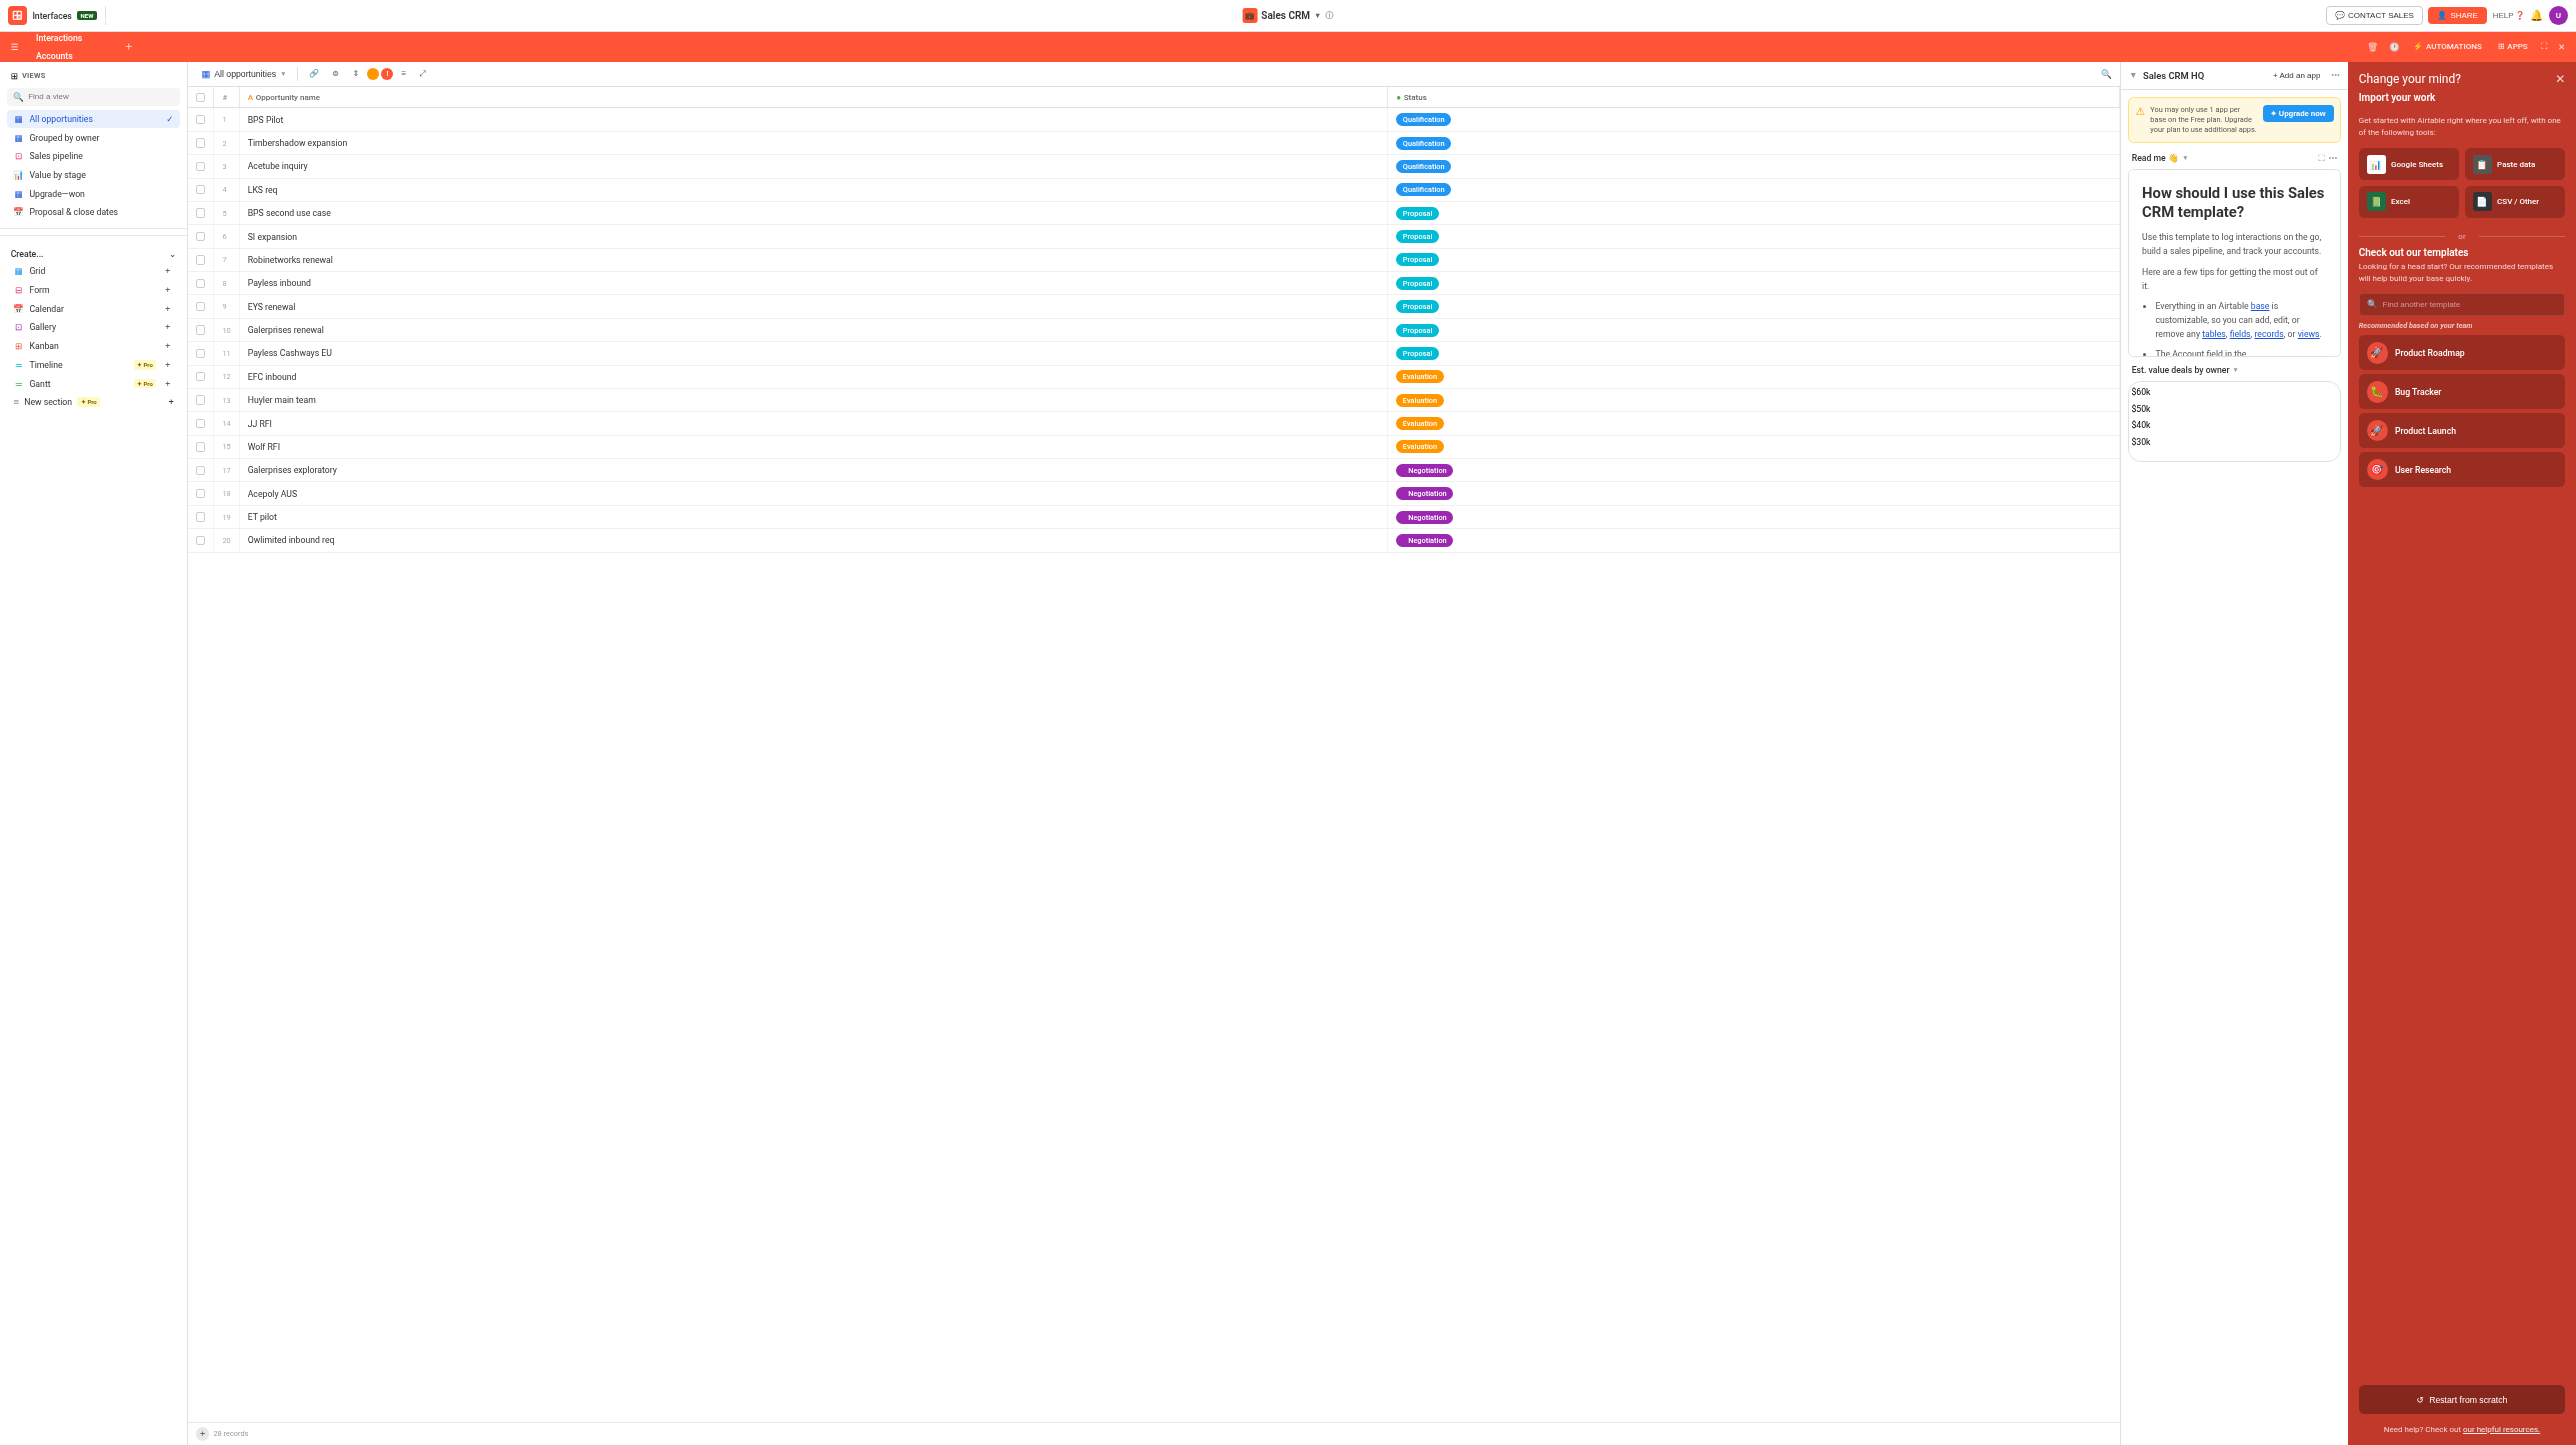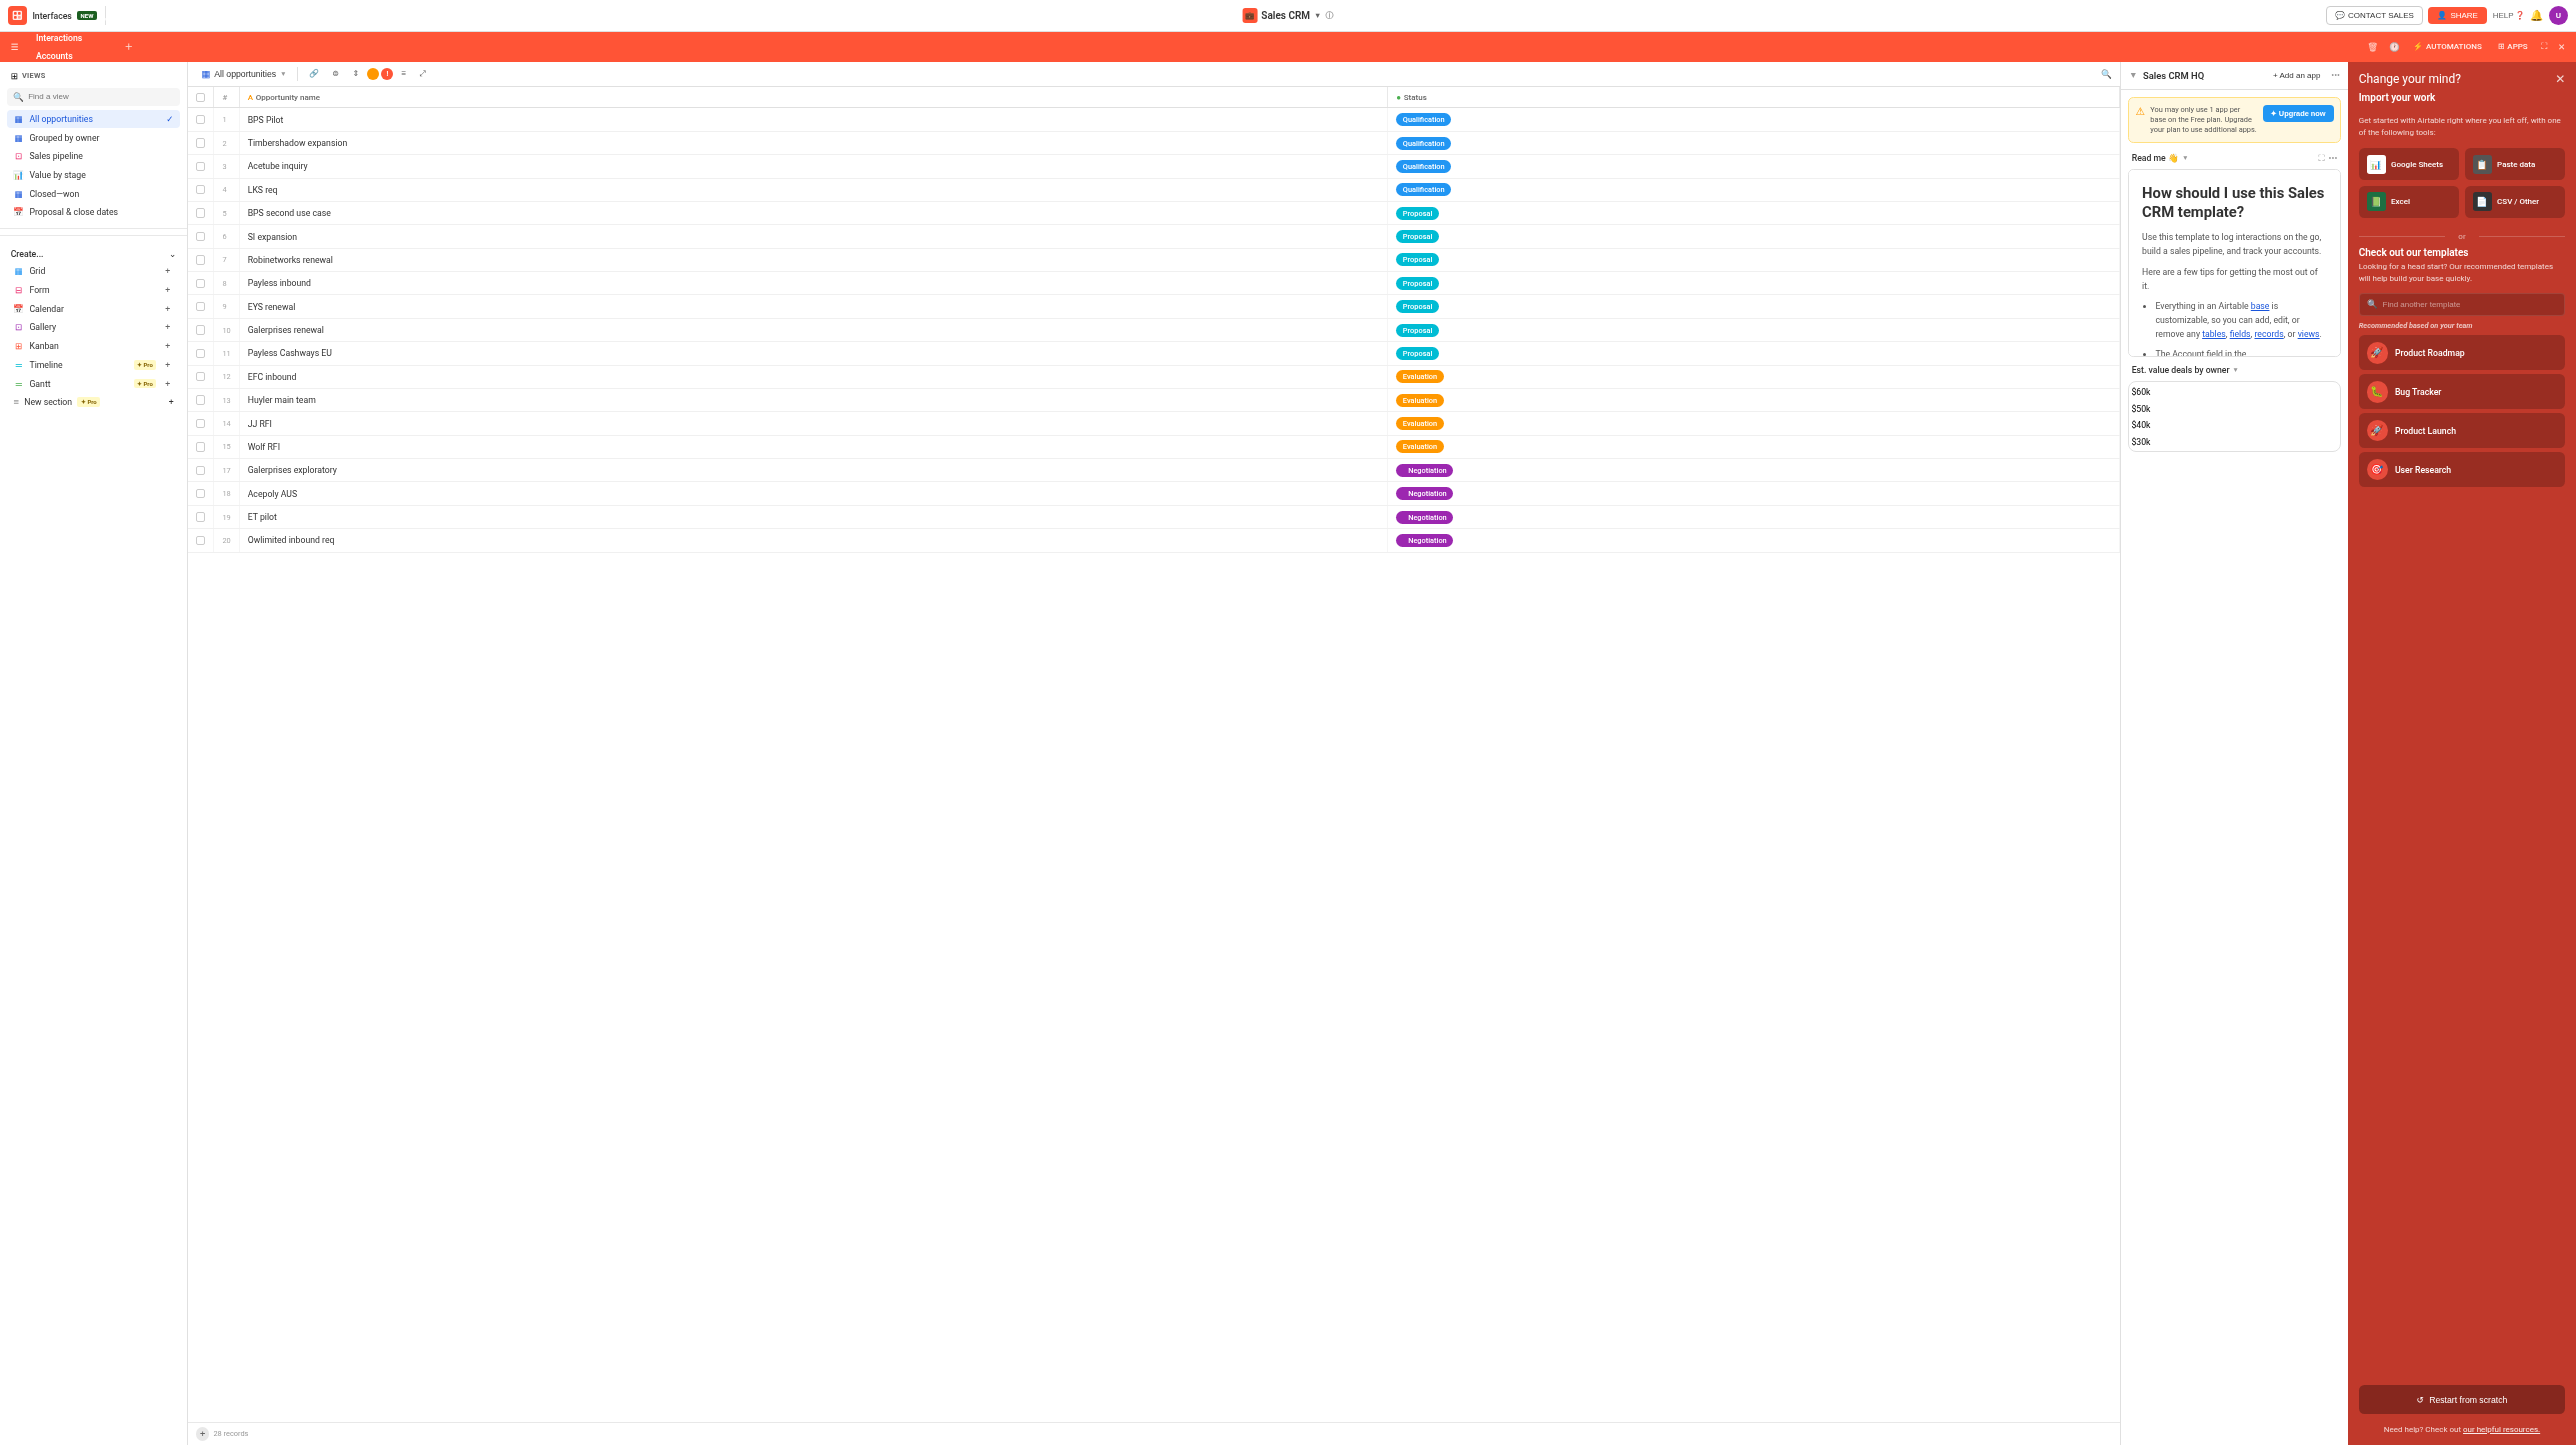"Closed—won" span { text: Closed -> Upgrade }
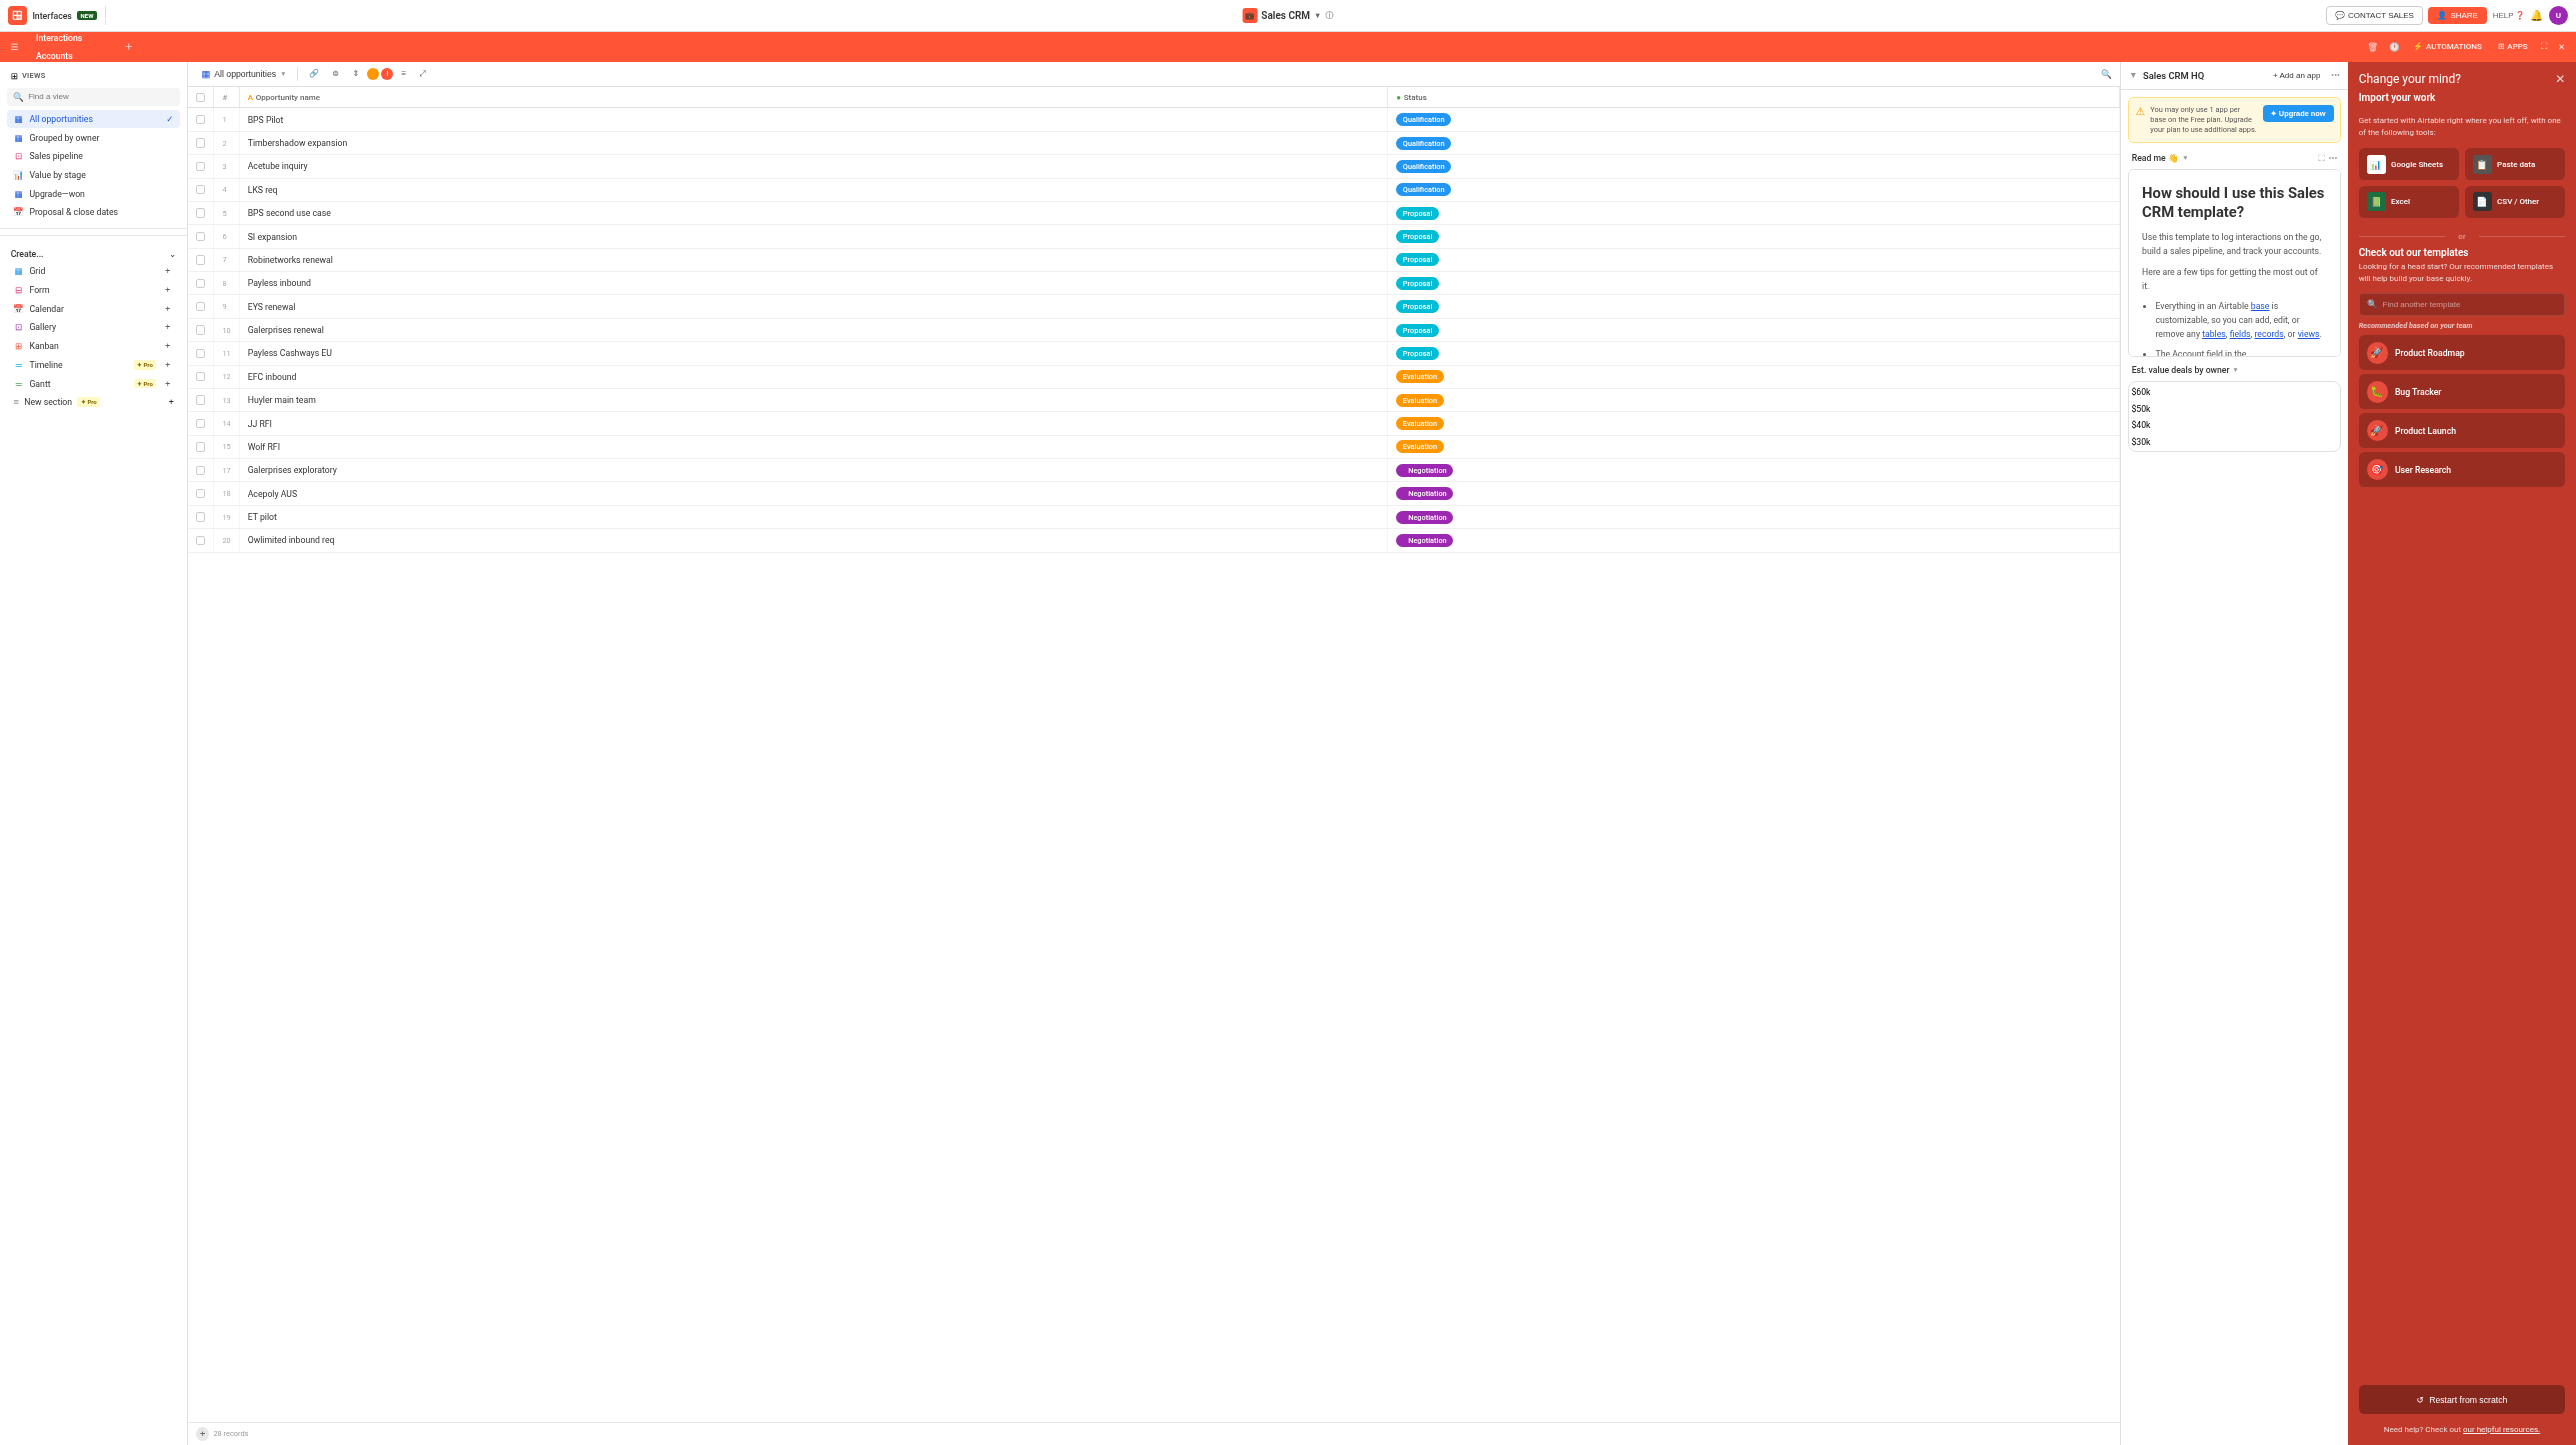"$60k" .chart-placeholder { border-radius: 8px -> 13px; height: 71px -> 81px }
